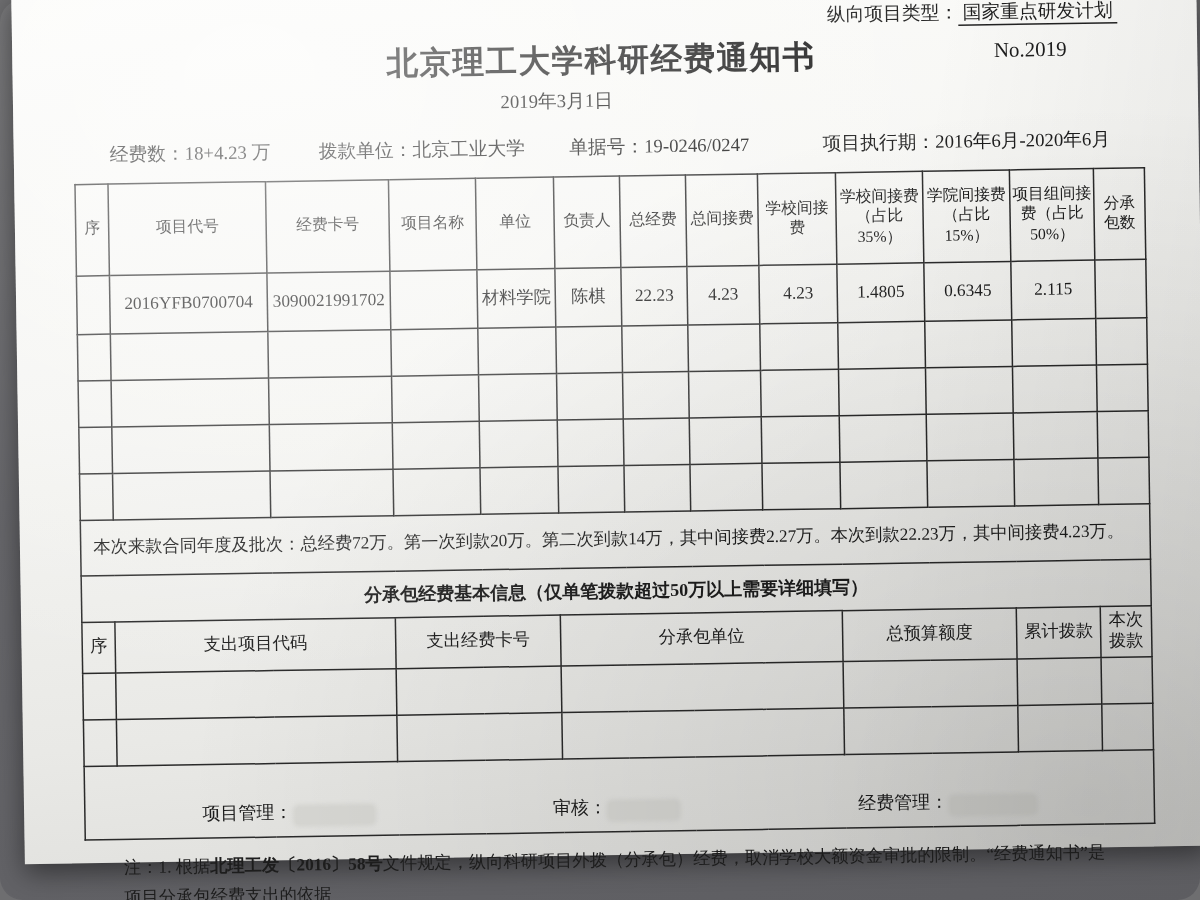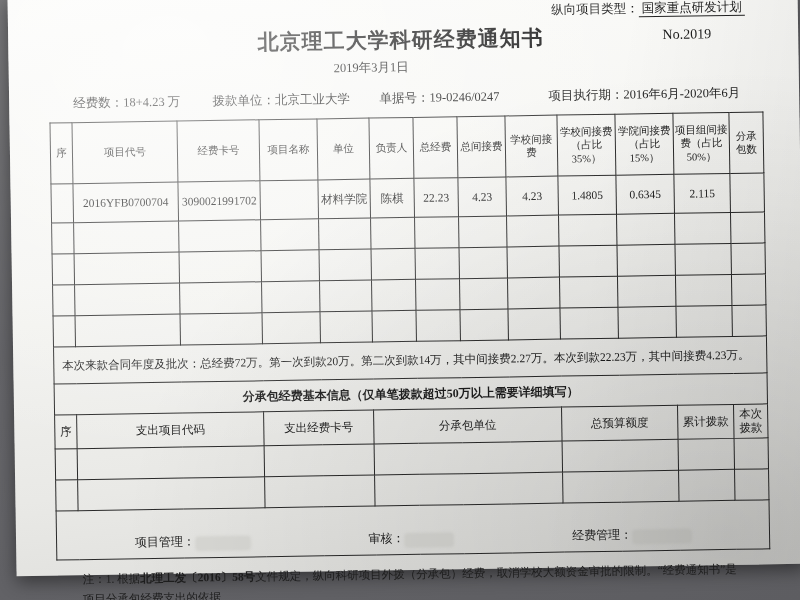"注：1." #page { border-radius: none -> 15px }
